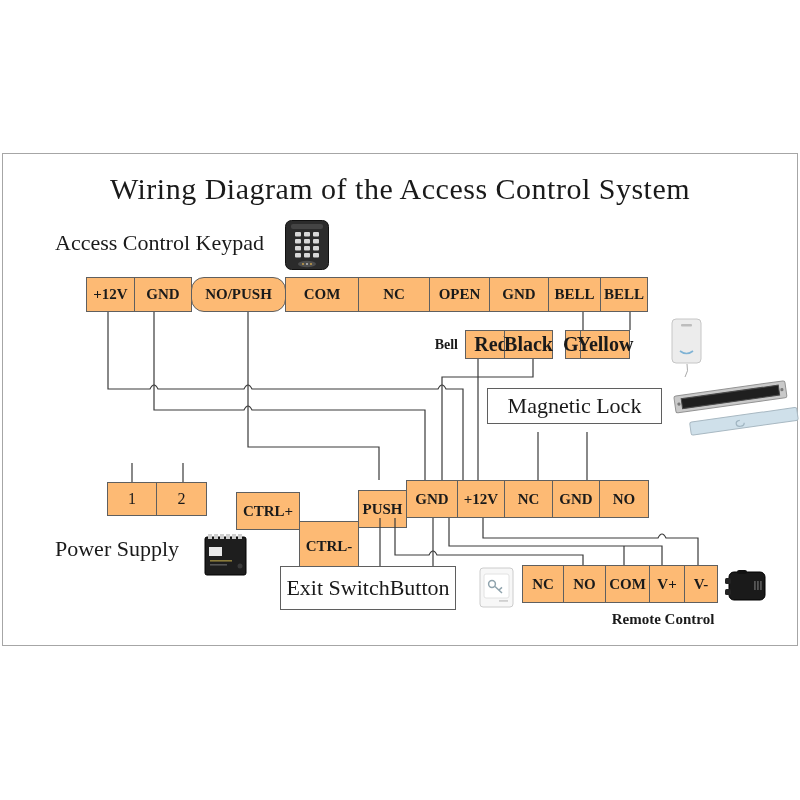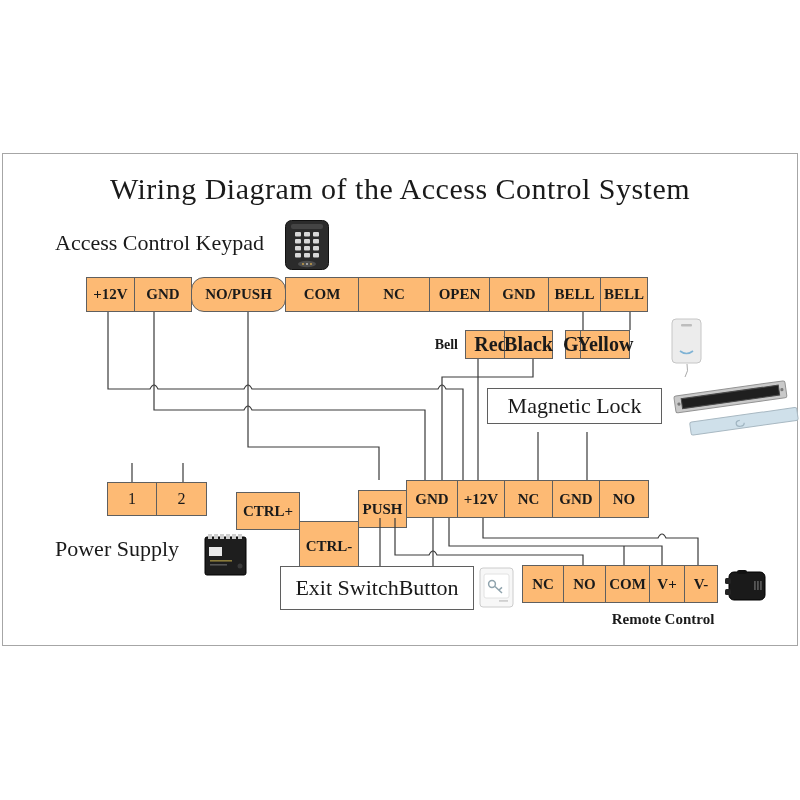"Exit SwitchButton" div.box { width: 194px -> 176px }
